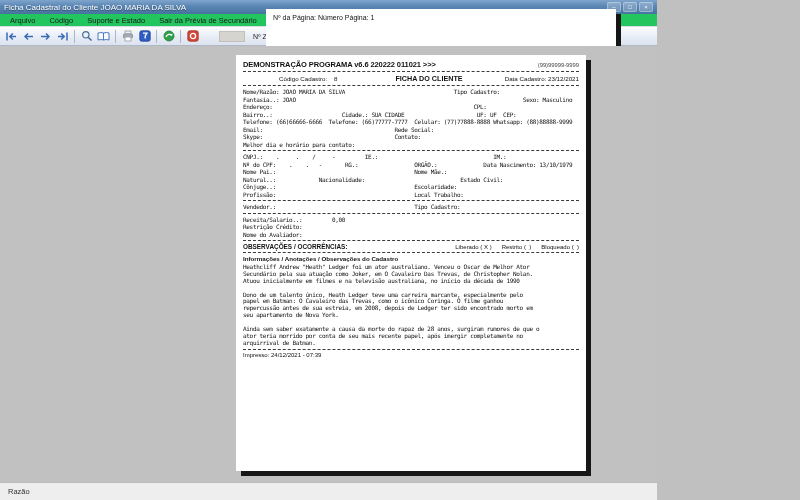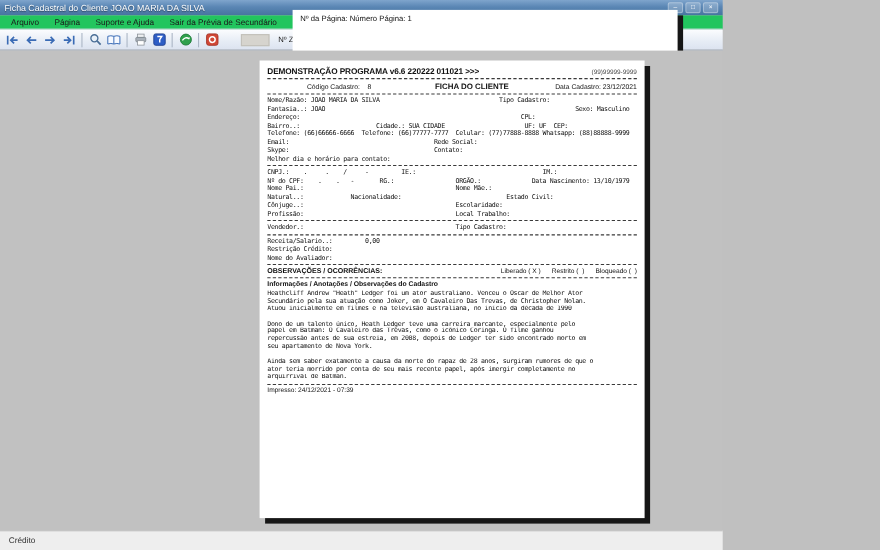"Página" span.menuitem { text: Página -> Código }
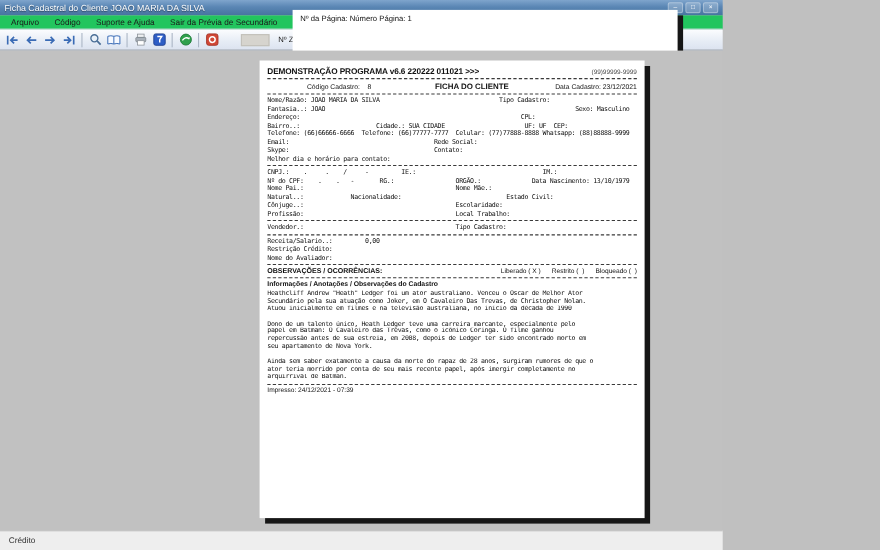"Suporte e Ajuda" span.menuitem { text: Ajuda -> Estado }
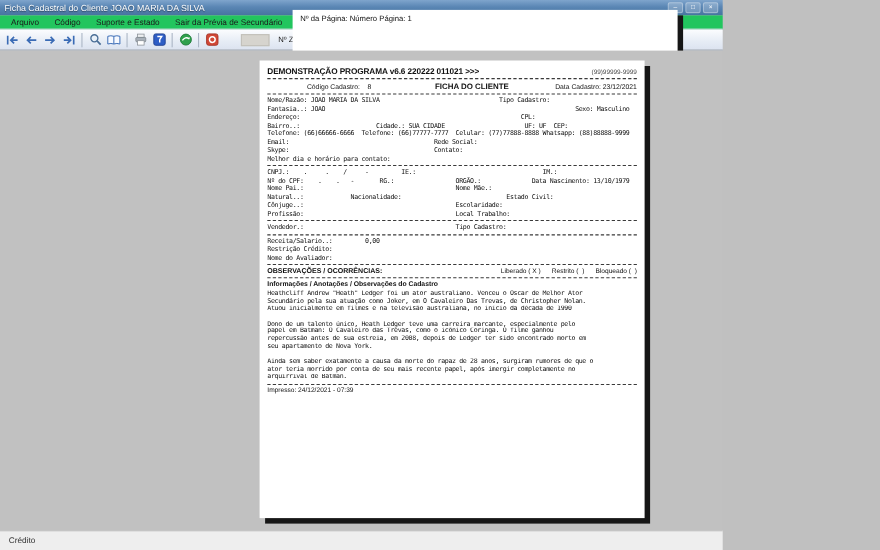"Crédito" span.stext { text: Crédito -> Razão }
